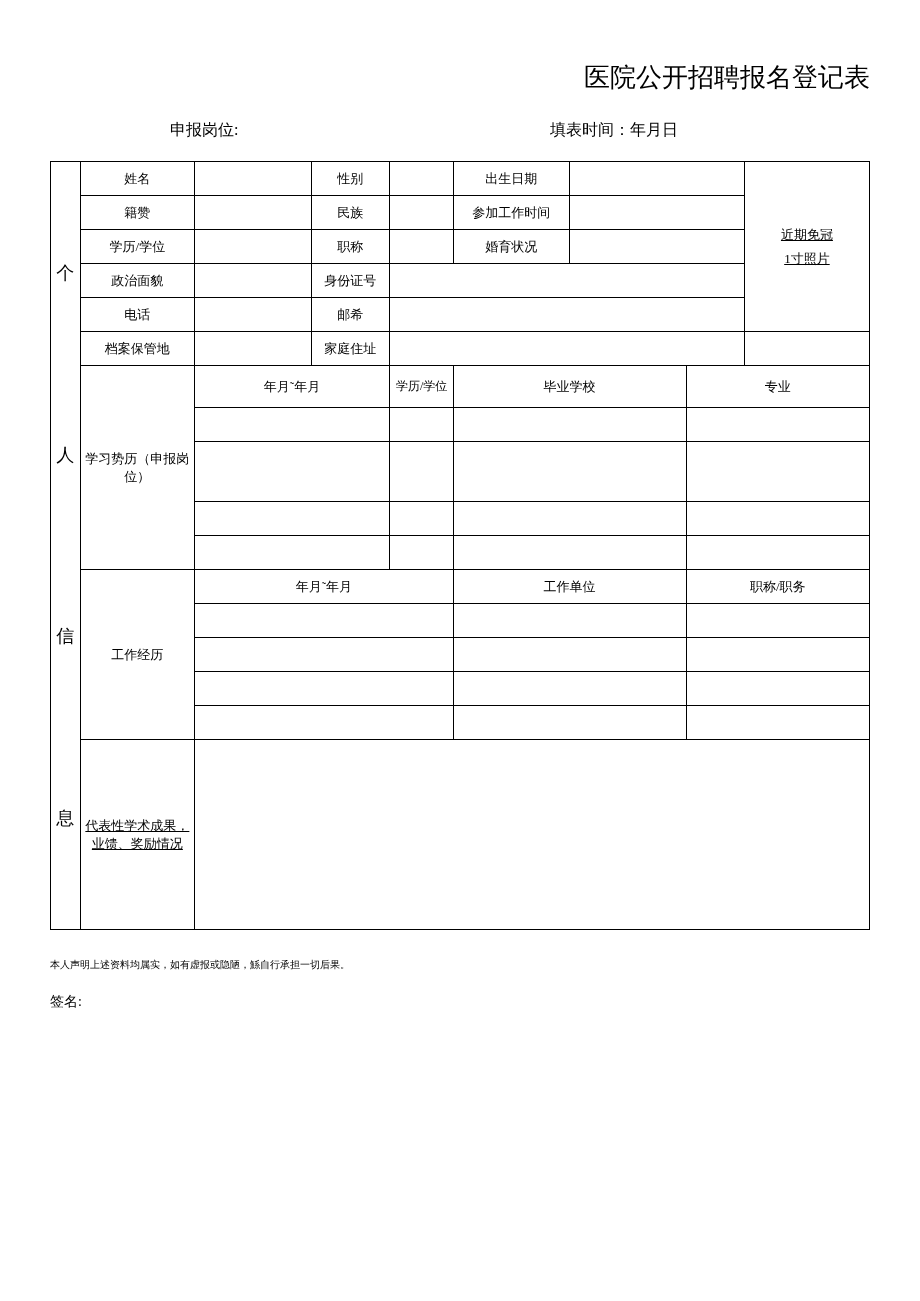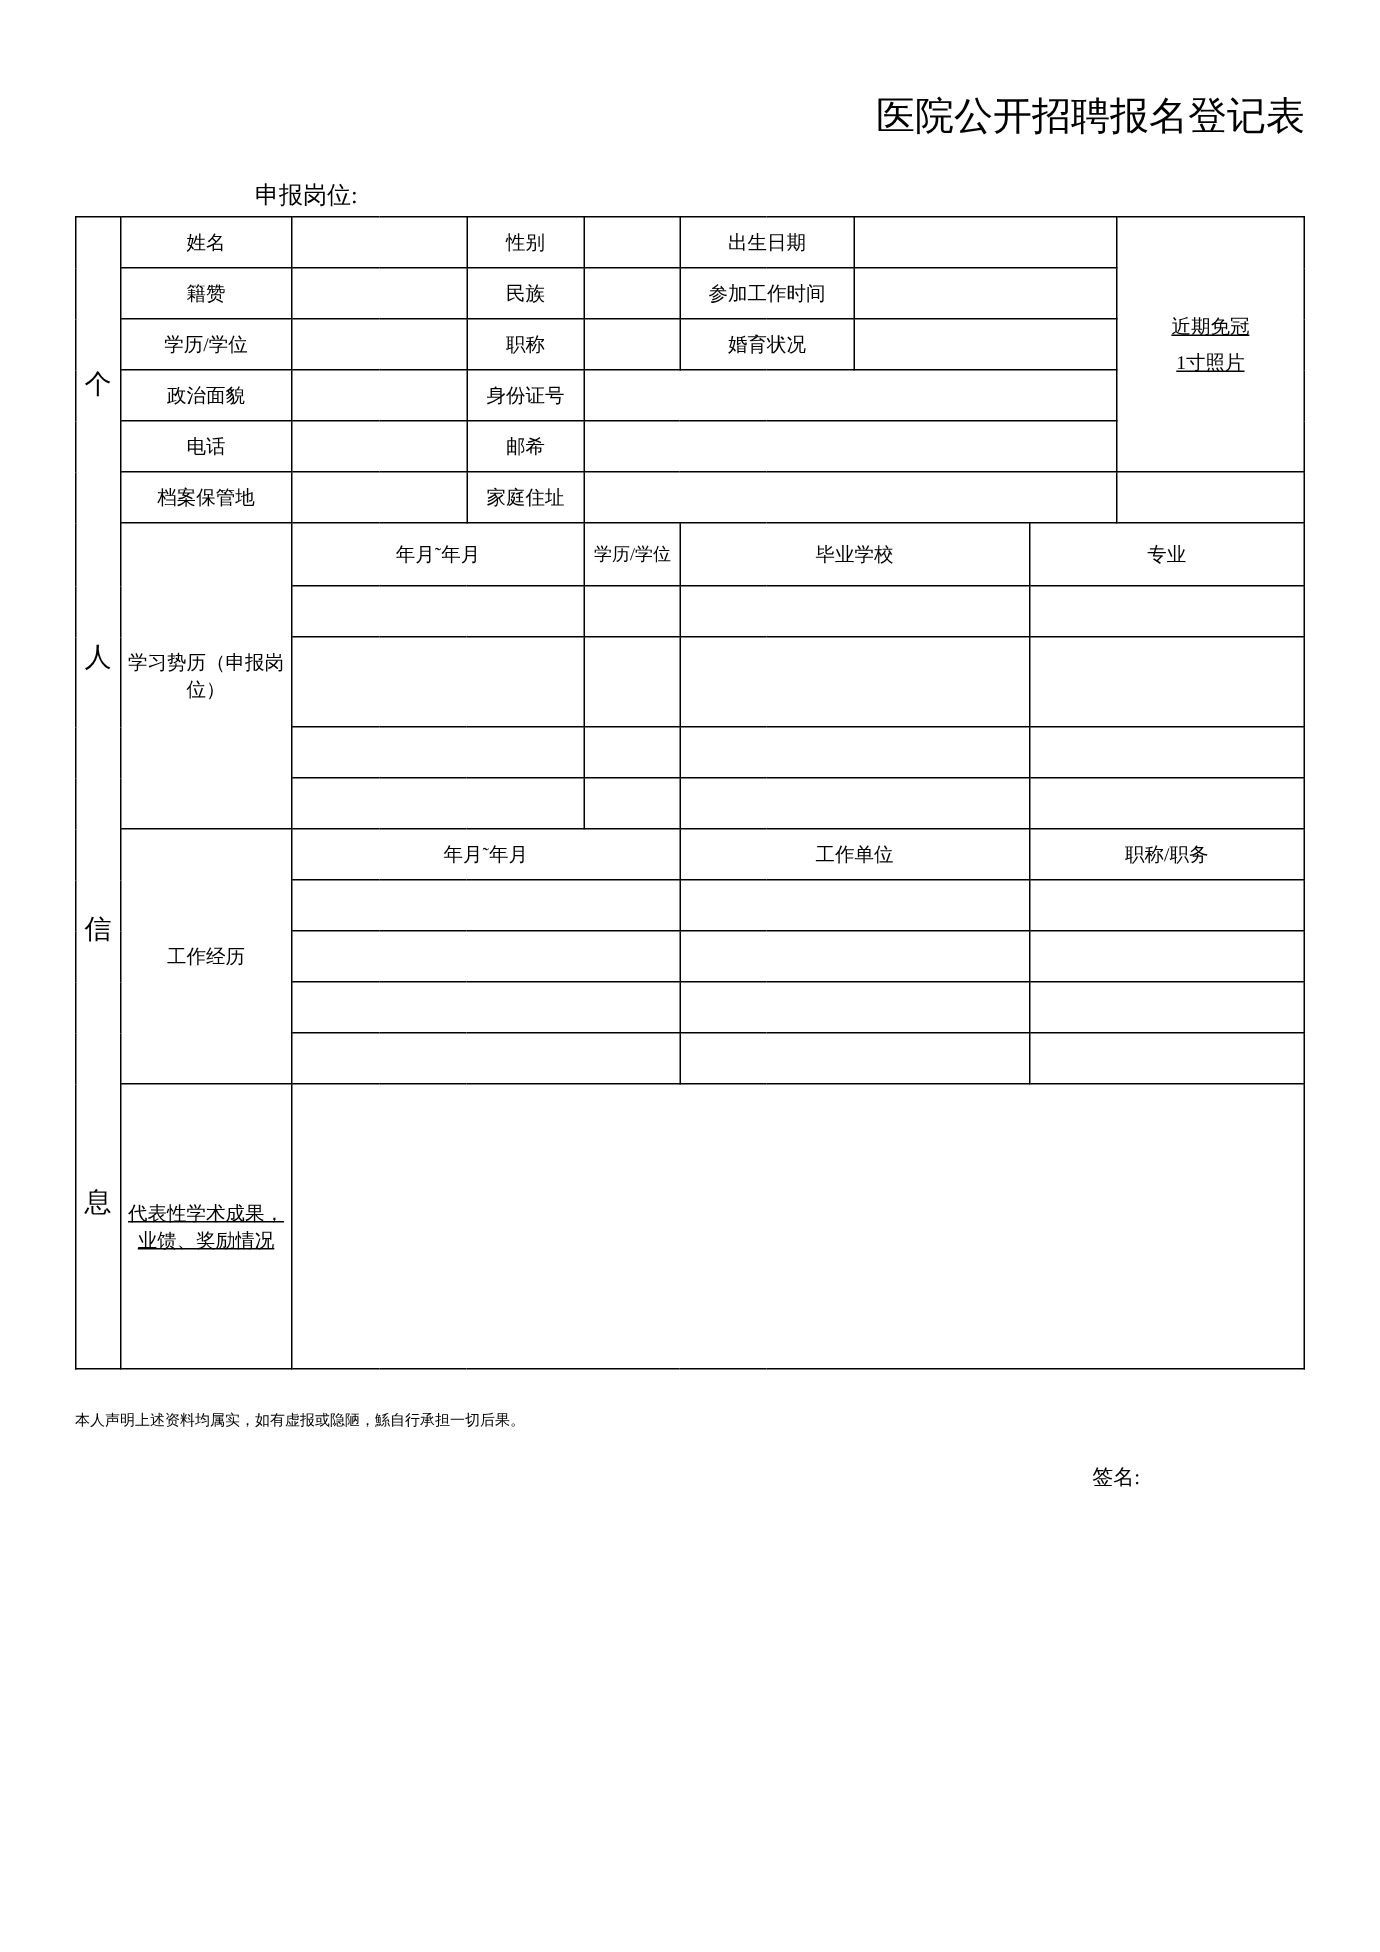"申报岗位:" .header-row { margin-bottom: 3px -> 20px }
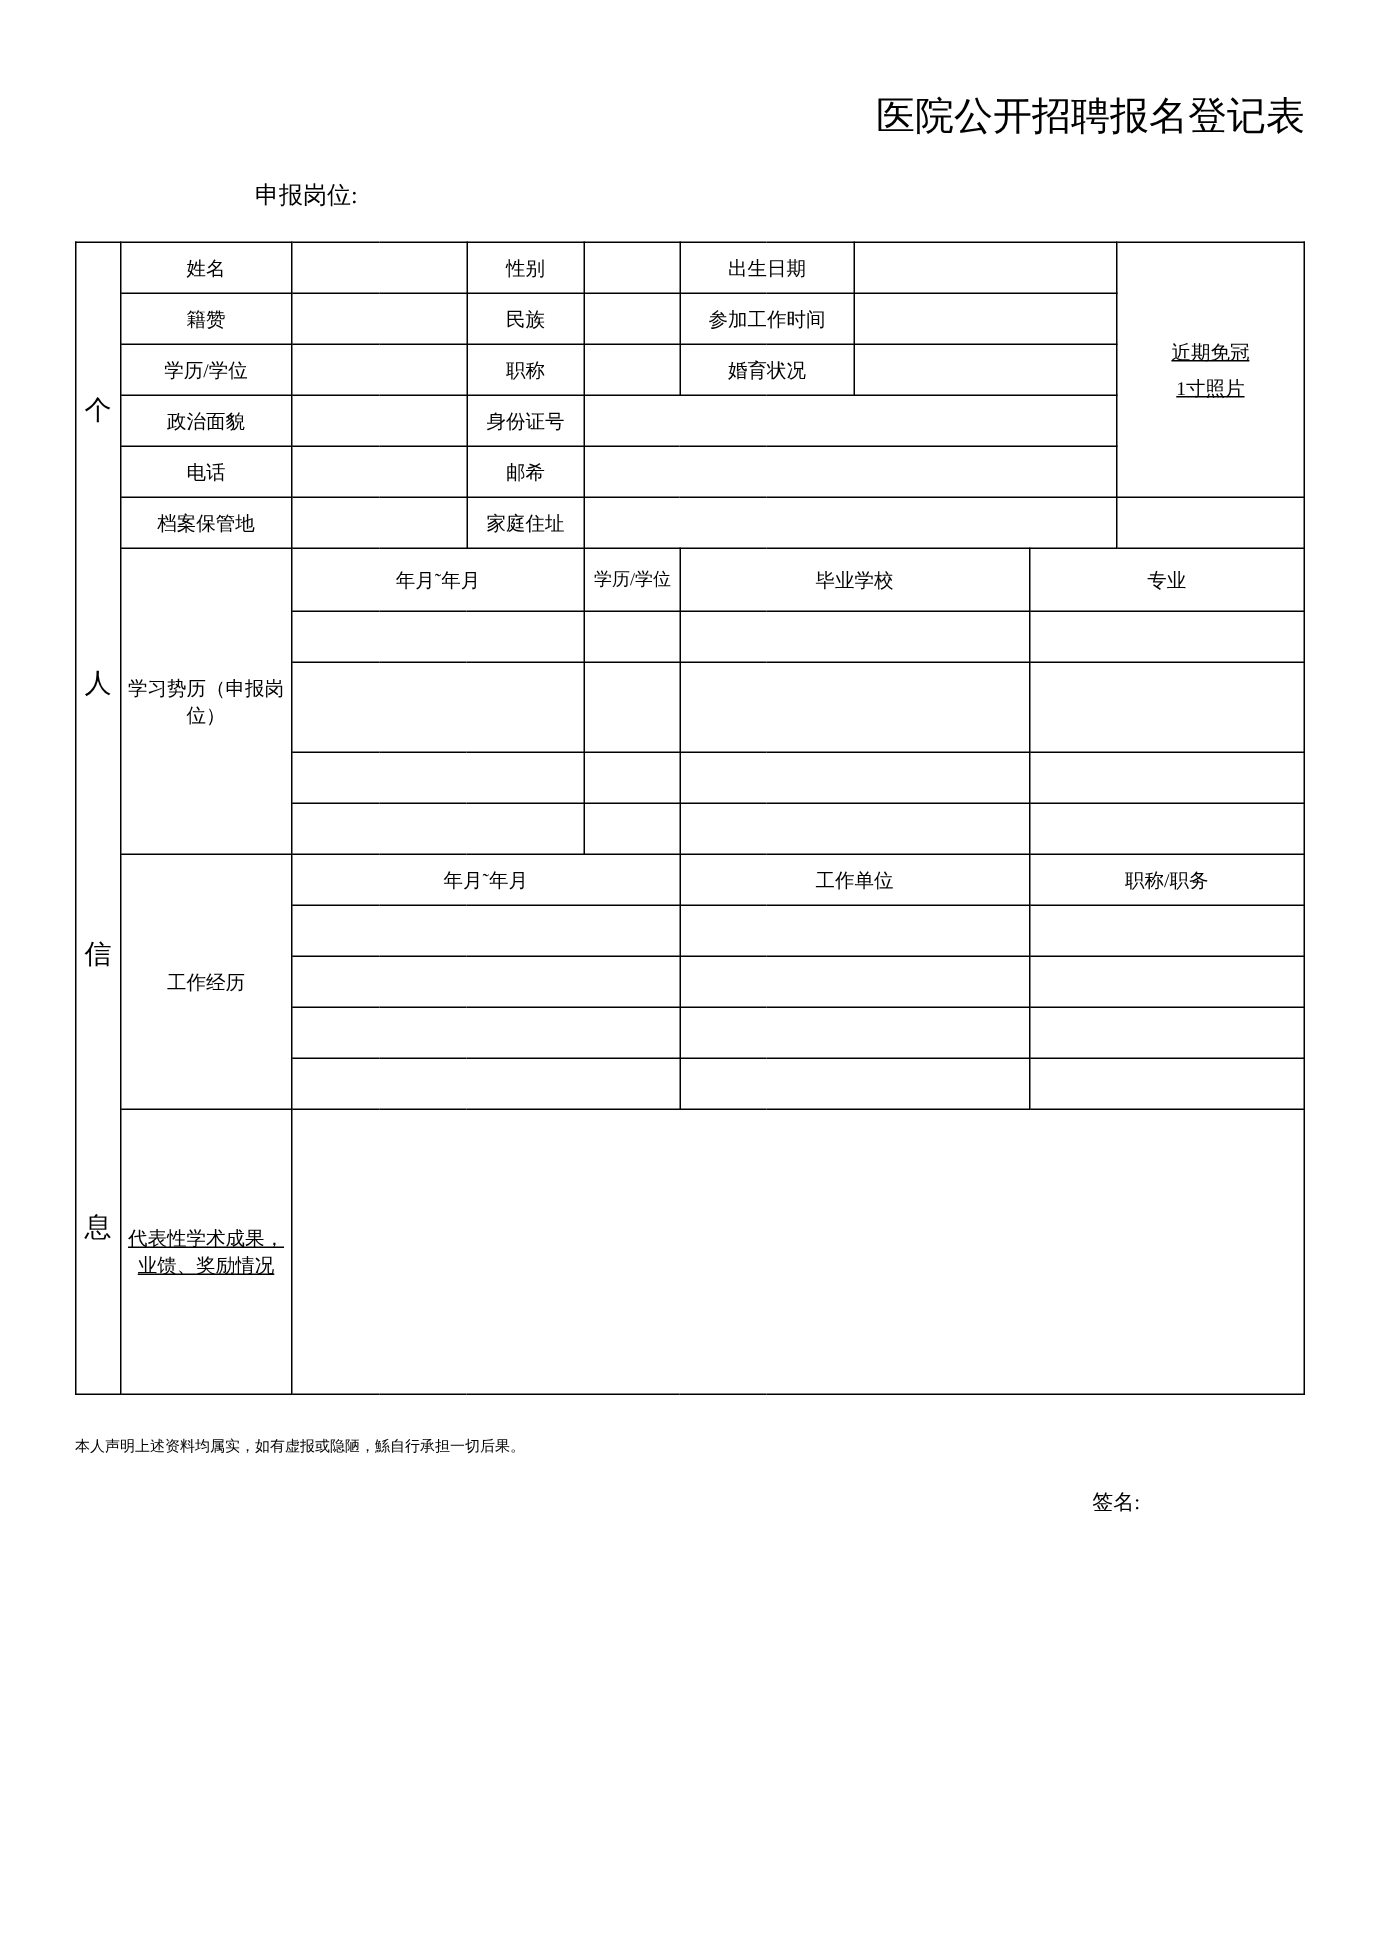"填表时间：年月日" div.header-right { html: none -> <div>填表时间：年月日</div> }
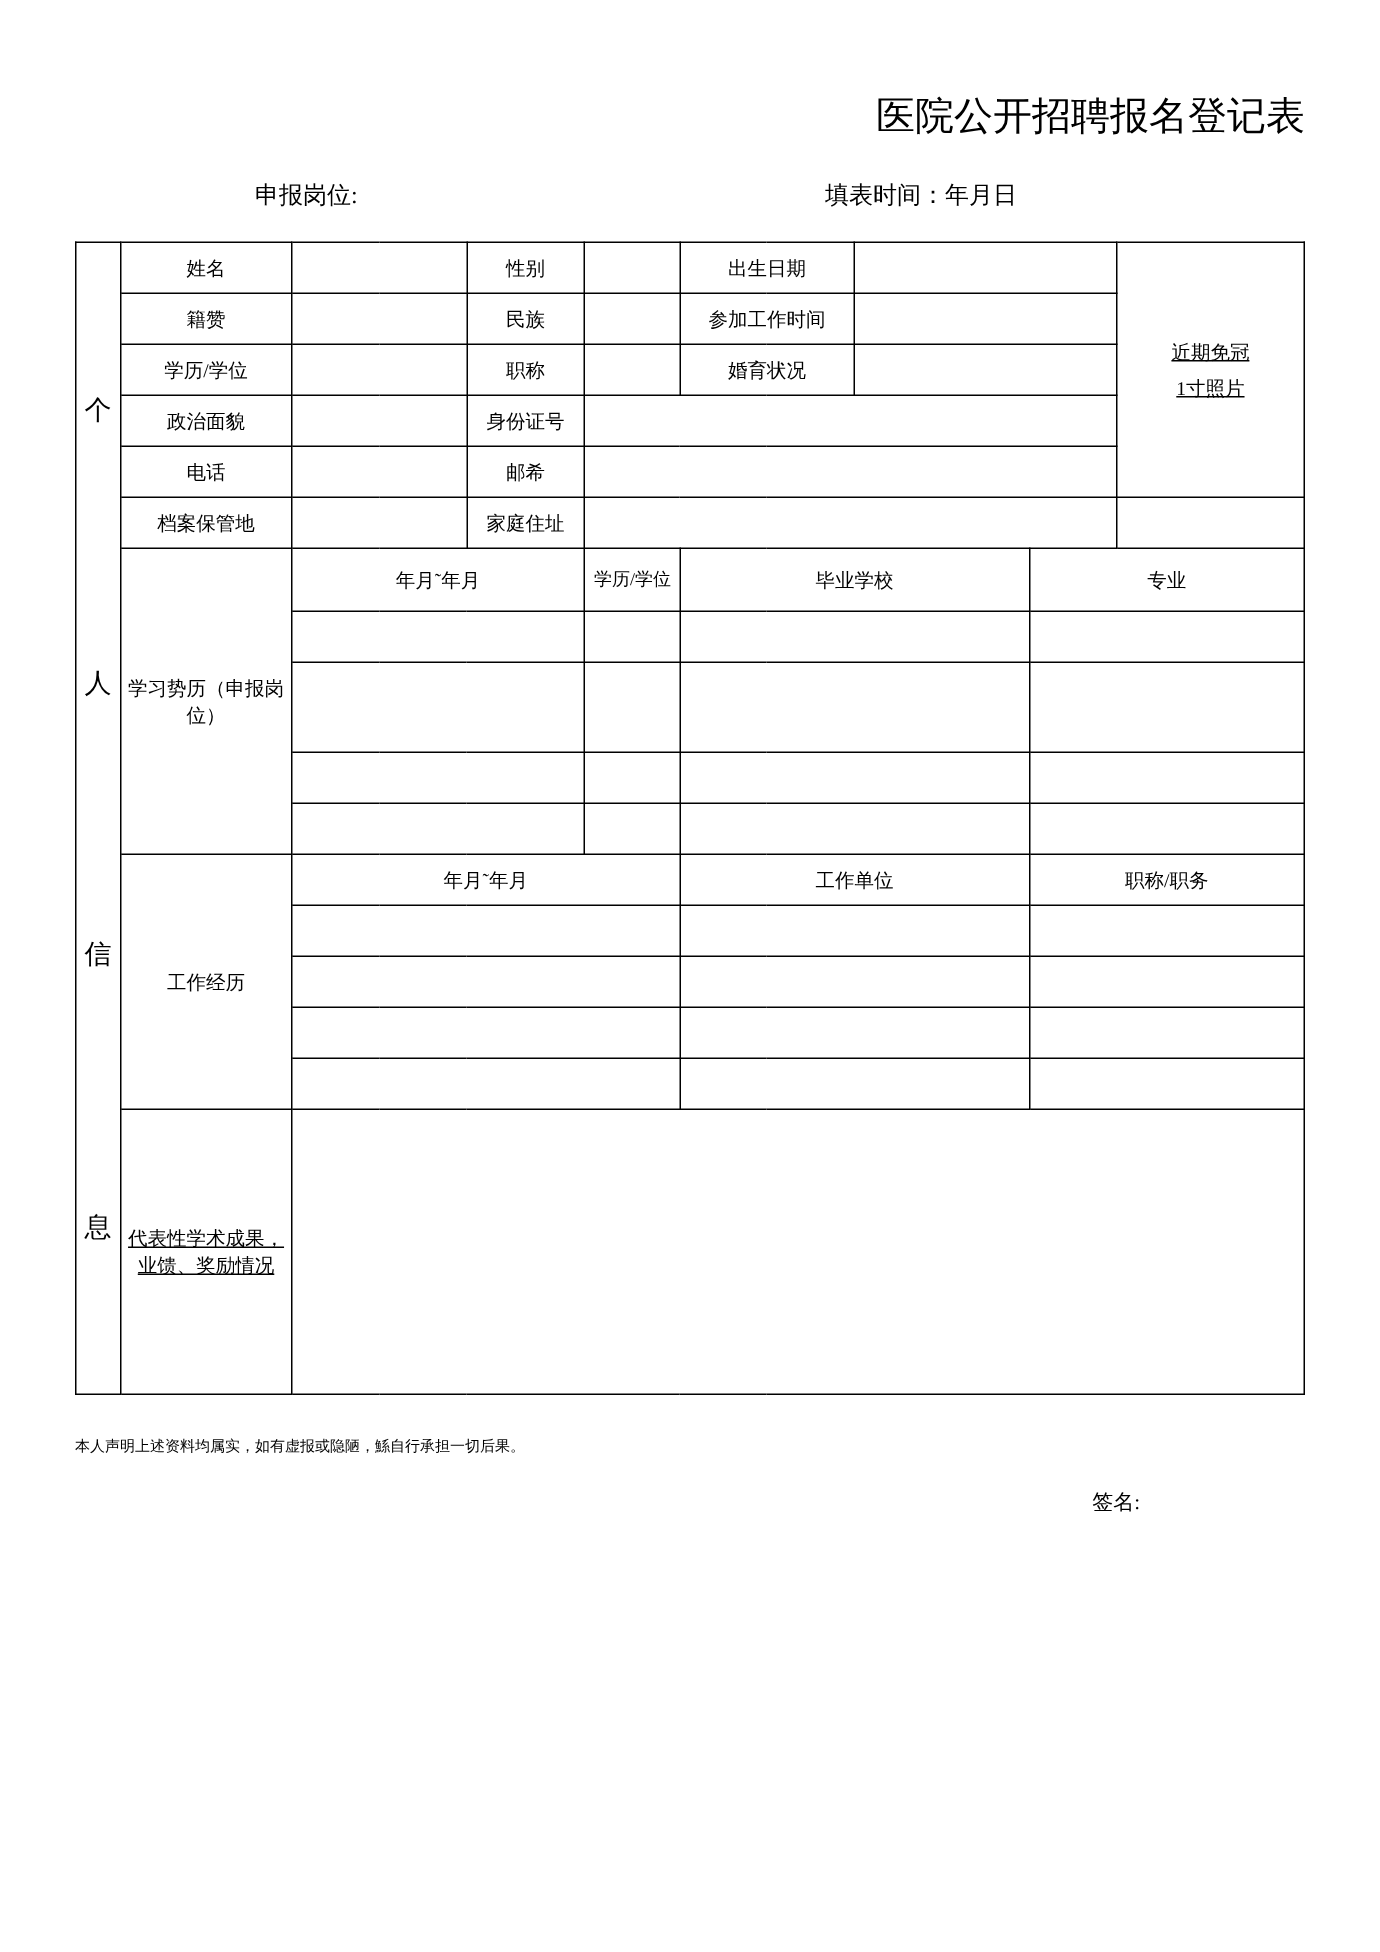"签名:" .signature { text-align: right -> left }
